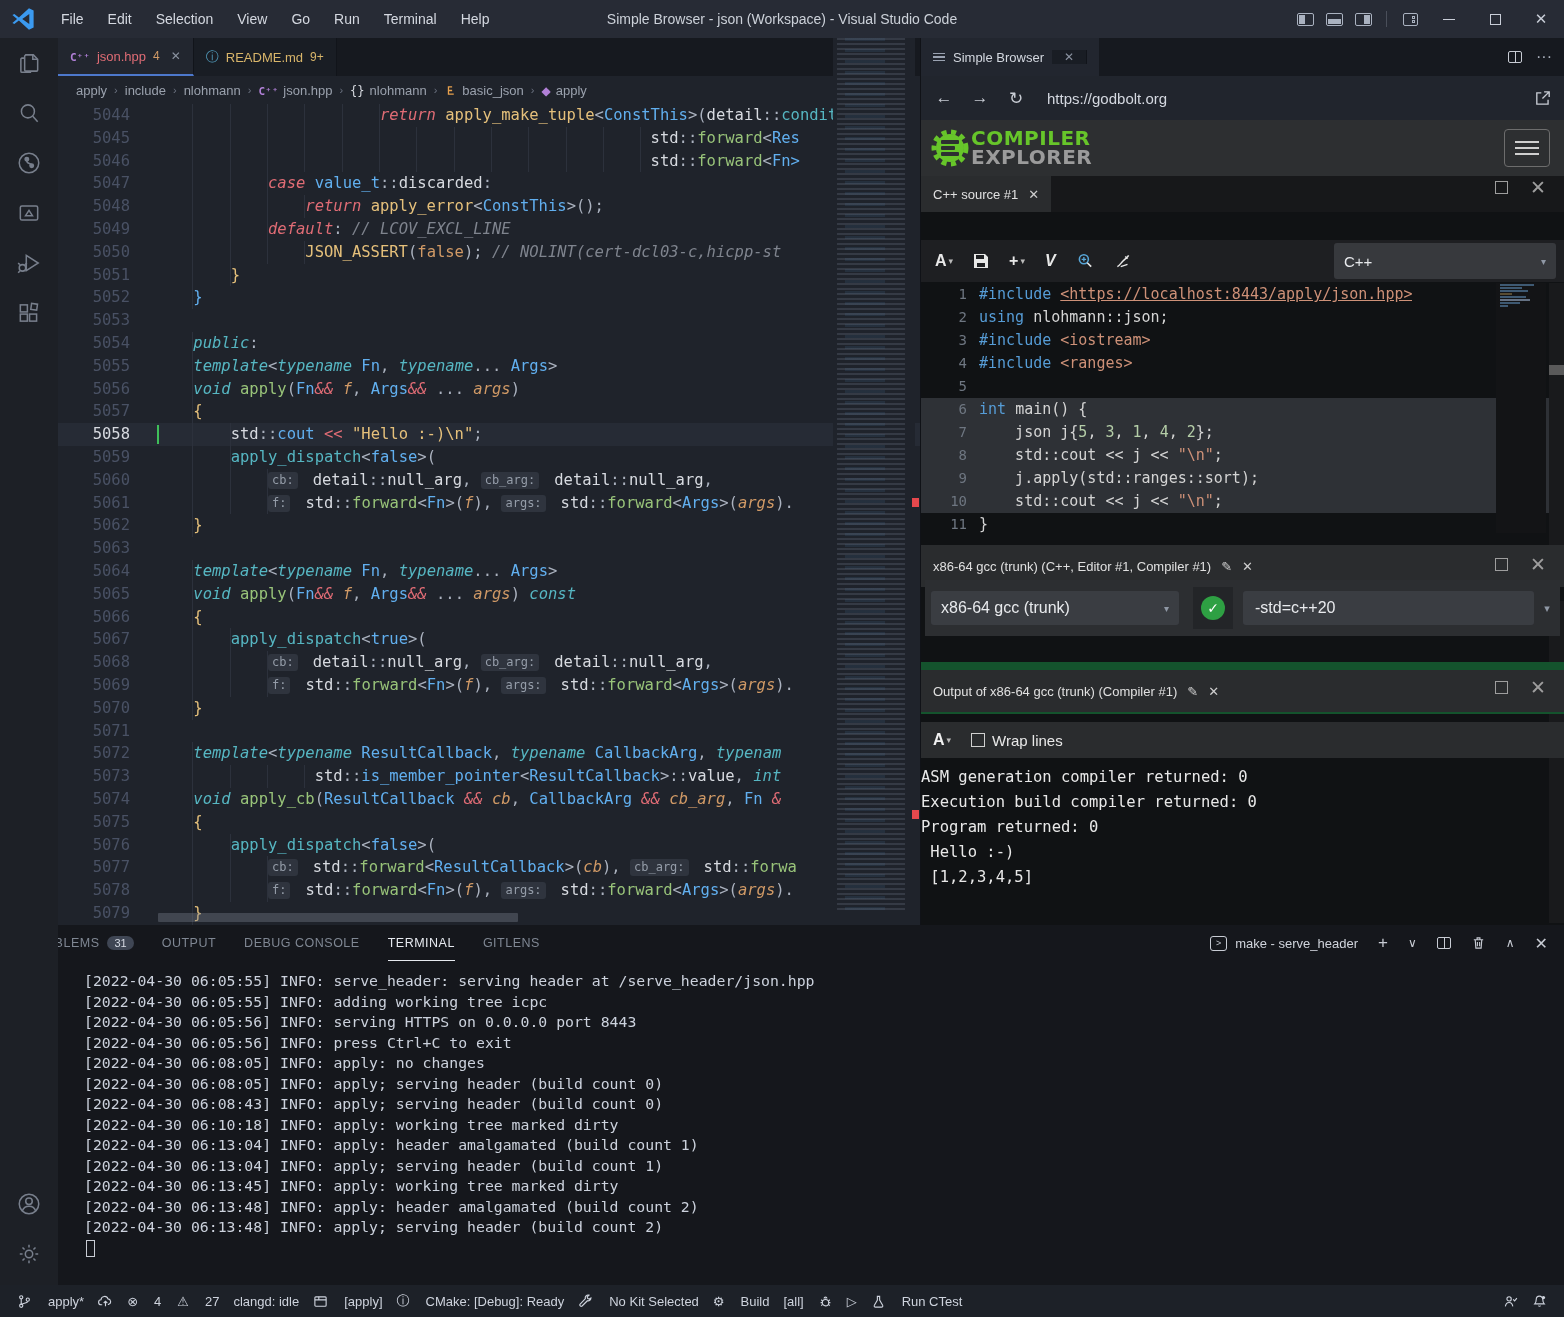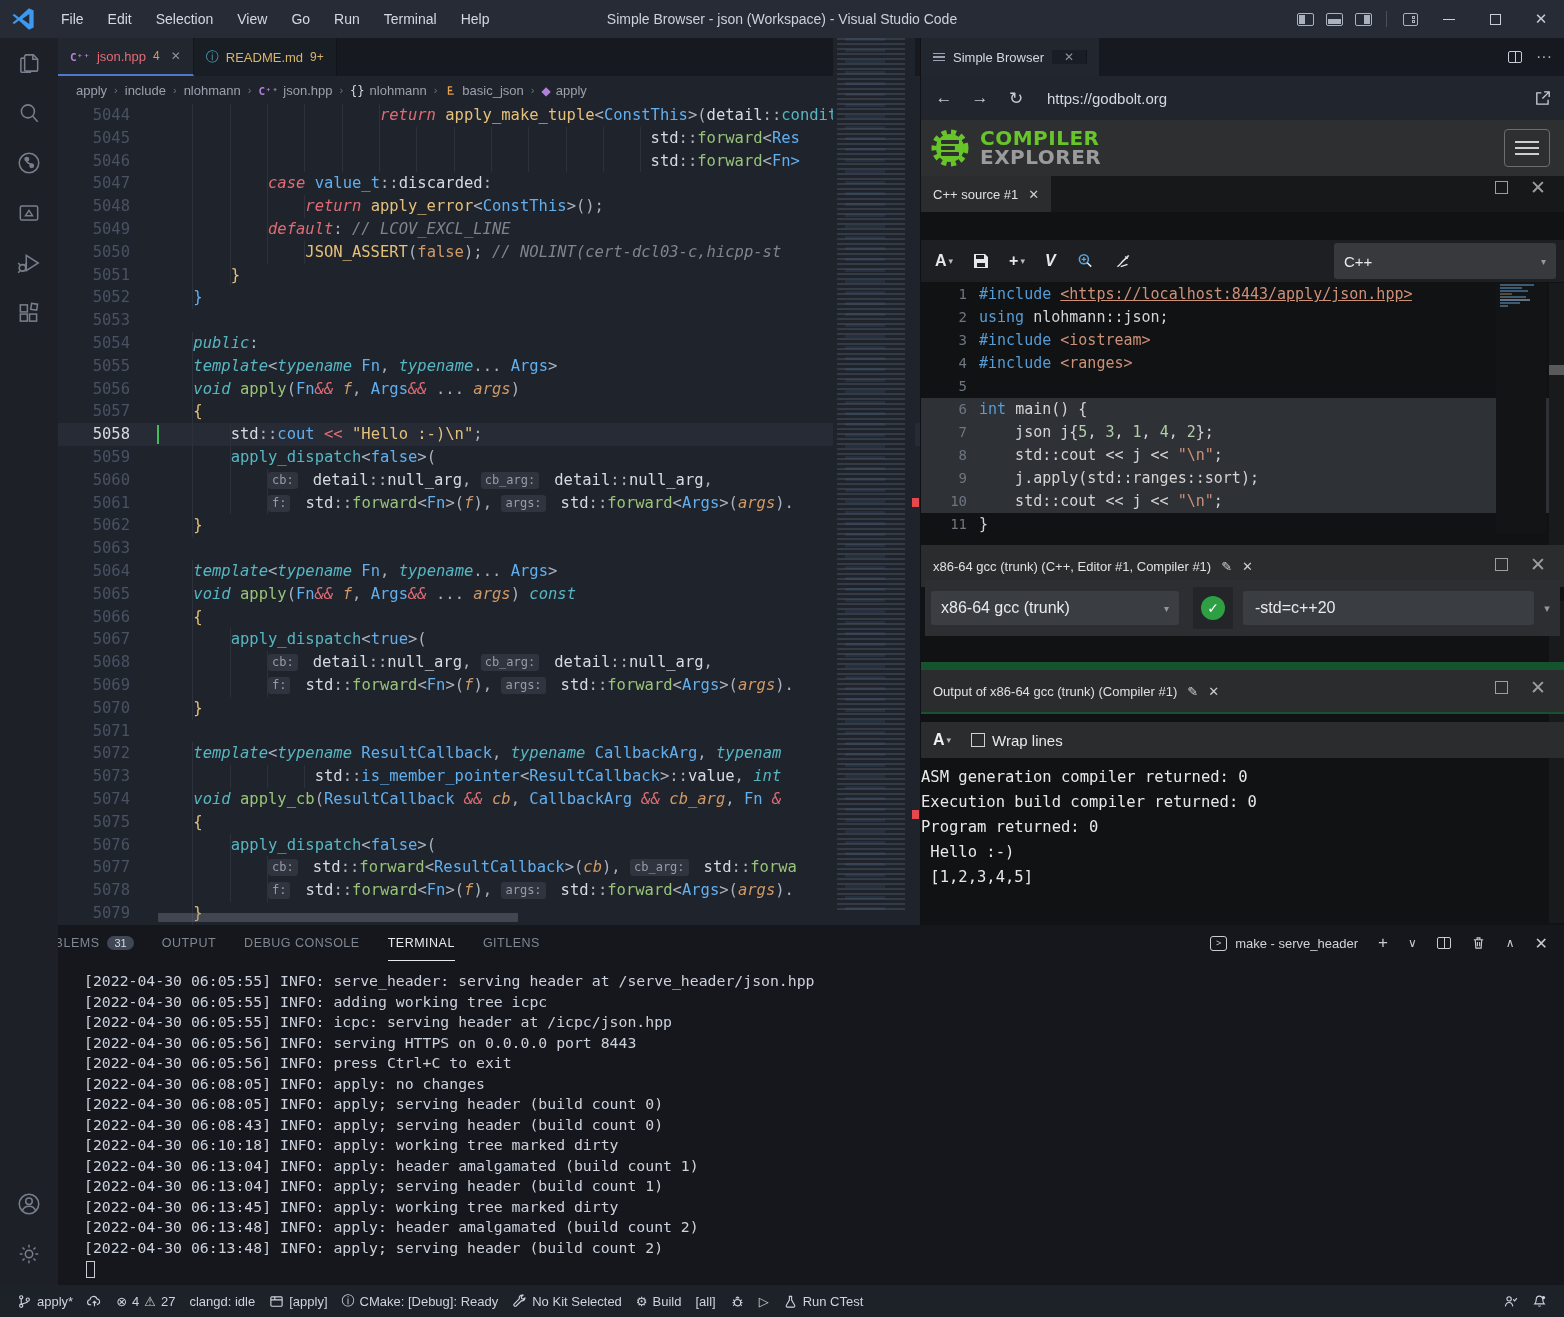"COMPILER" .ce-logo { gap: 9px -> none }
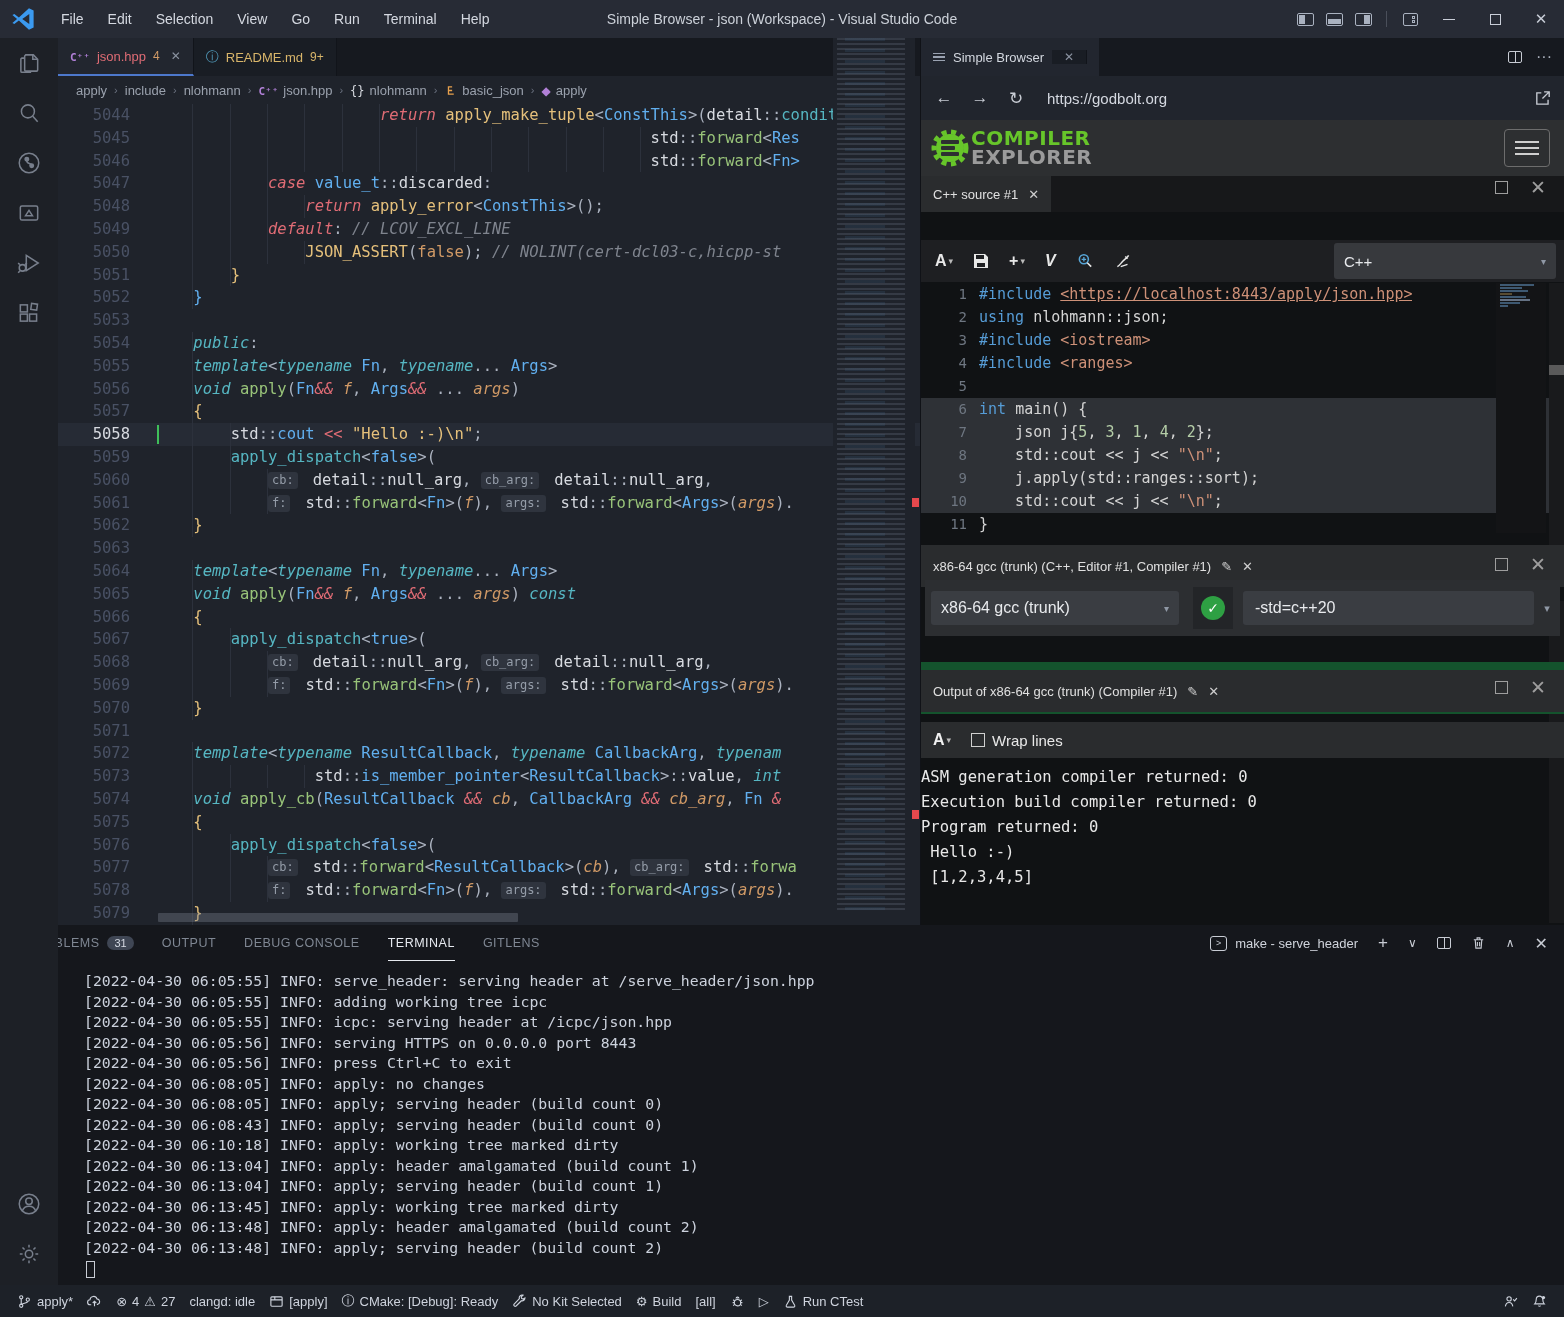"[2022-04-30 06:05:55] INFO: icpc:" div { html: <div>[2022-04-30 06:05:55] INFO: icpc: serving header at /icpc/json.hpp</div> -> none }
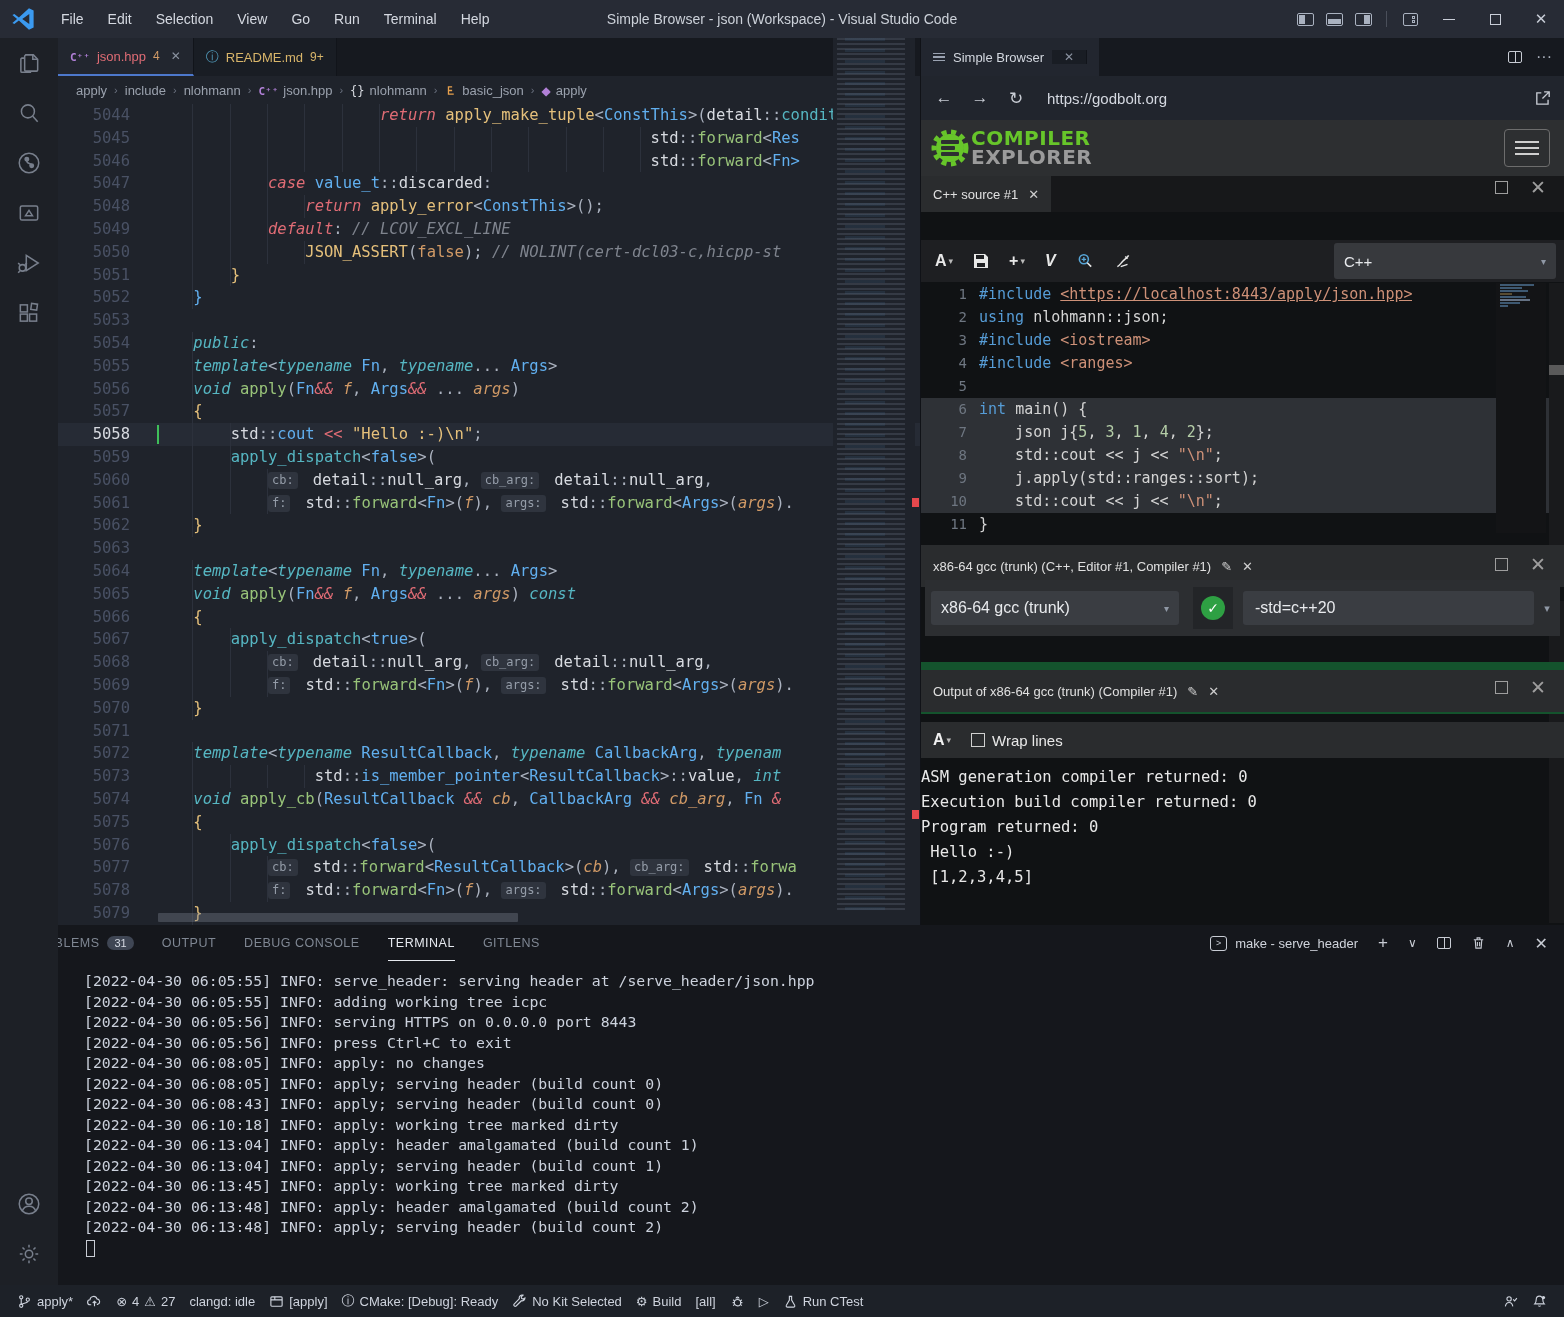"apply*" .sb-item { gap: 5px -> 16px }
